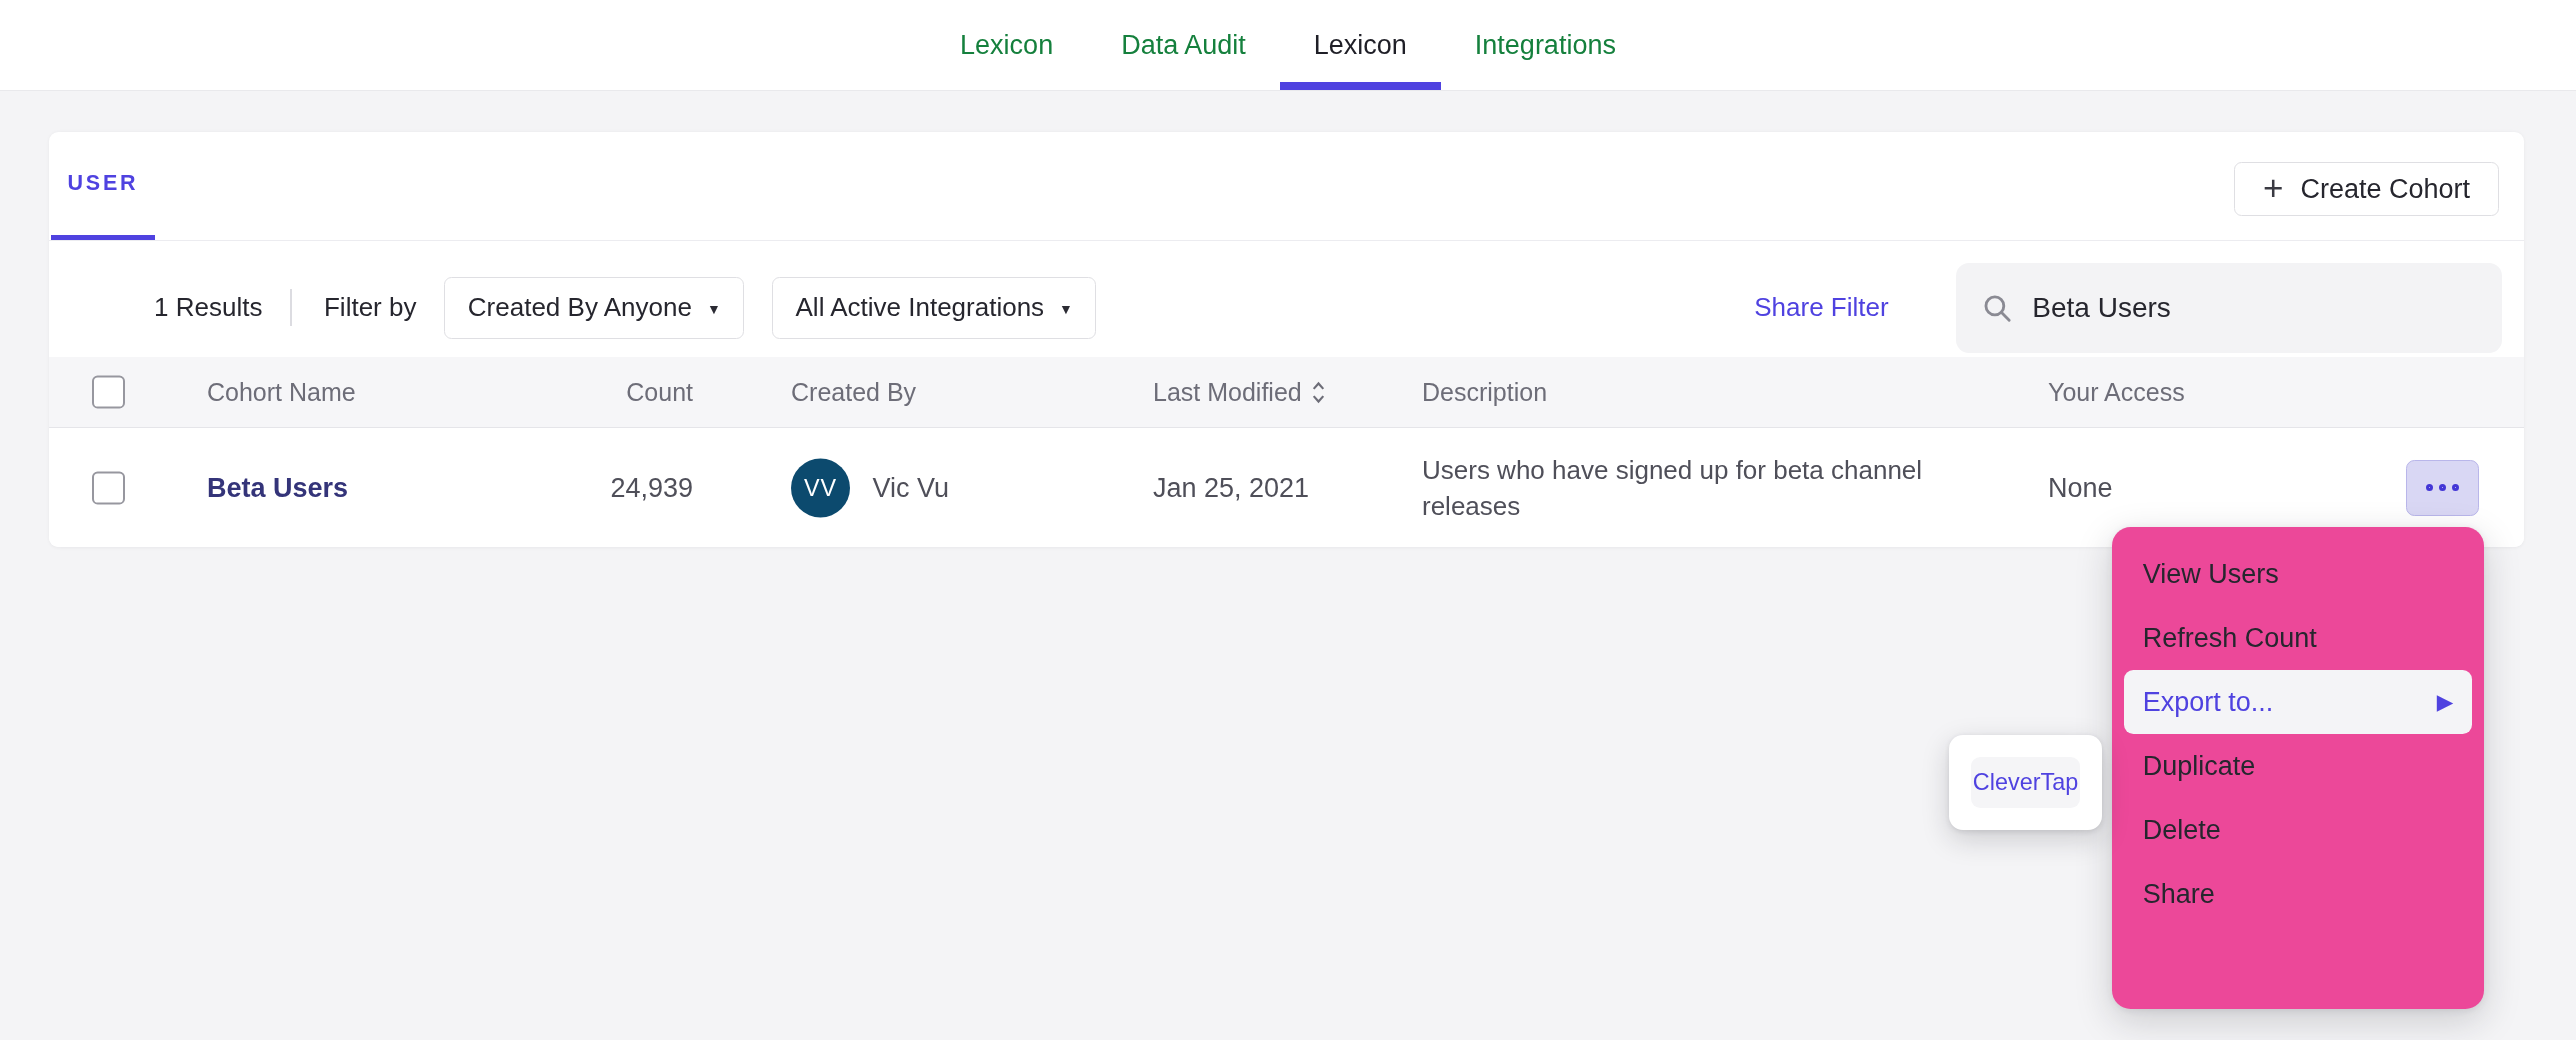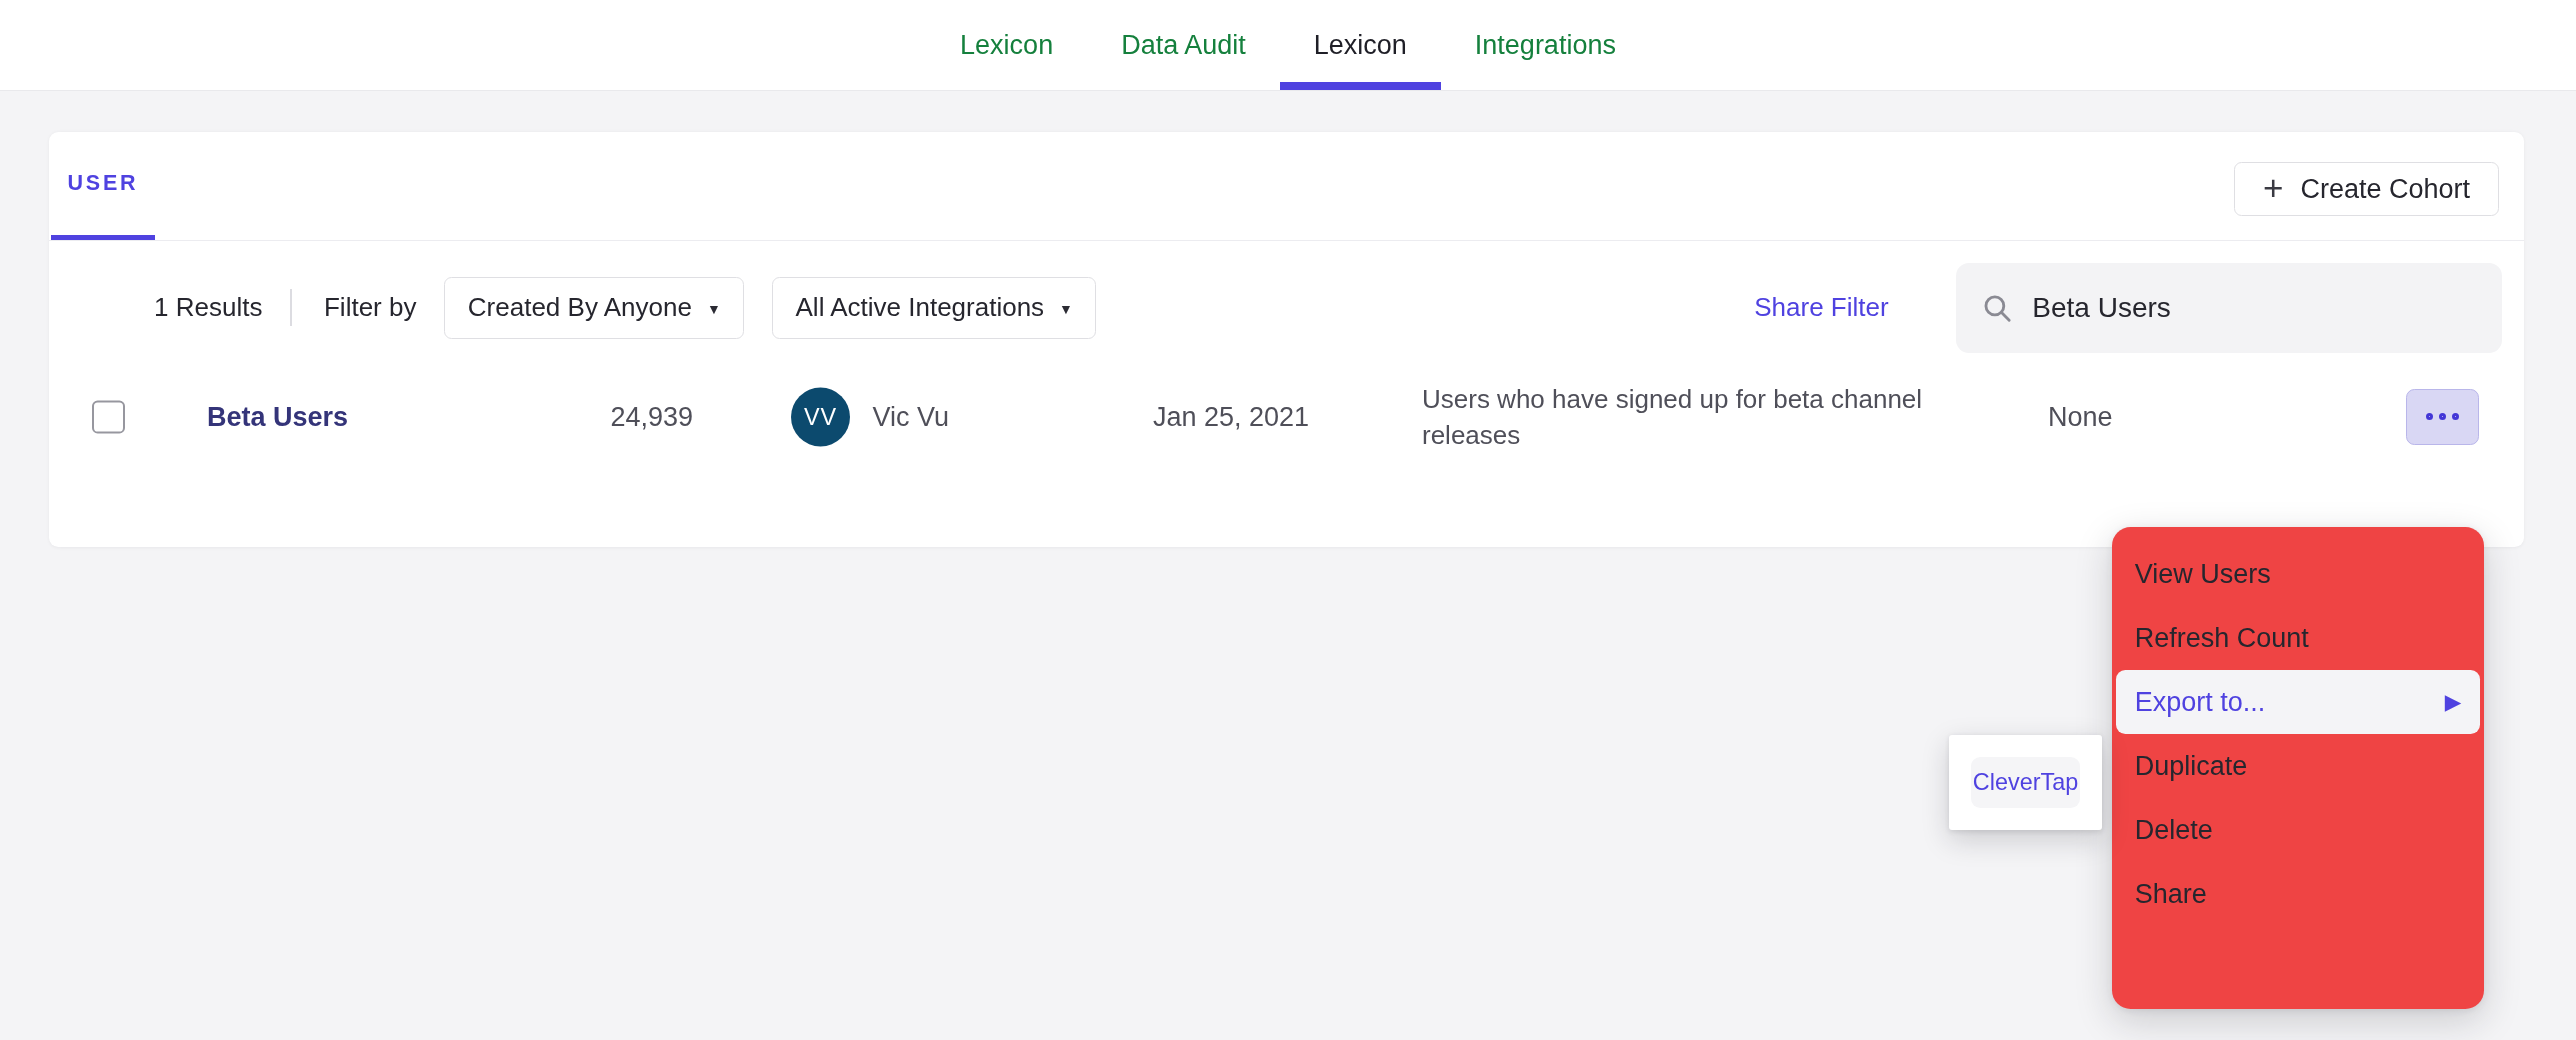"Cohort Name" div.thead { html: none -> <div> <div> <div></div> </div> <div>Cohort Name</div> <div>Count</div> <div>Created By</div> <div> <span>Last Modified</span> <svg> <path></path> <path></path> </svg> </div> <div>Description</div> <div>Your Access</div> </div> }
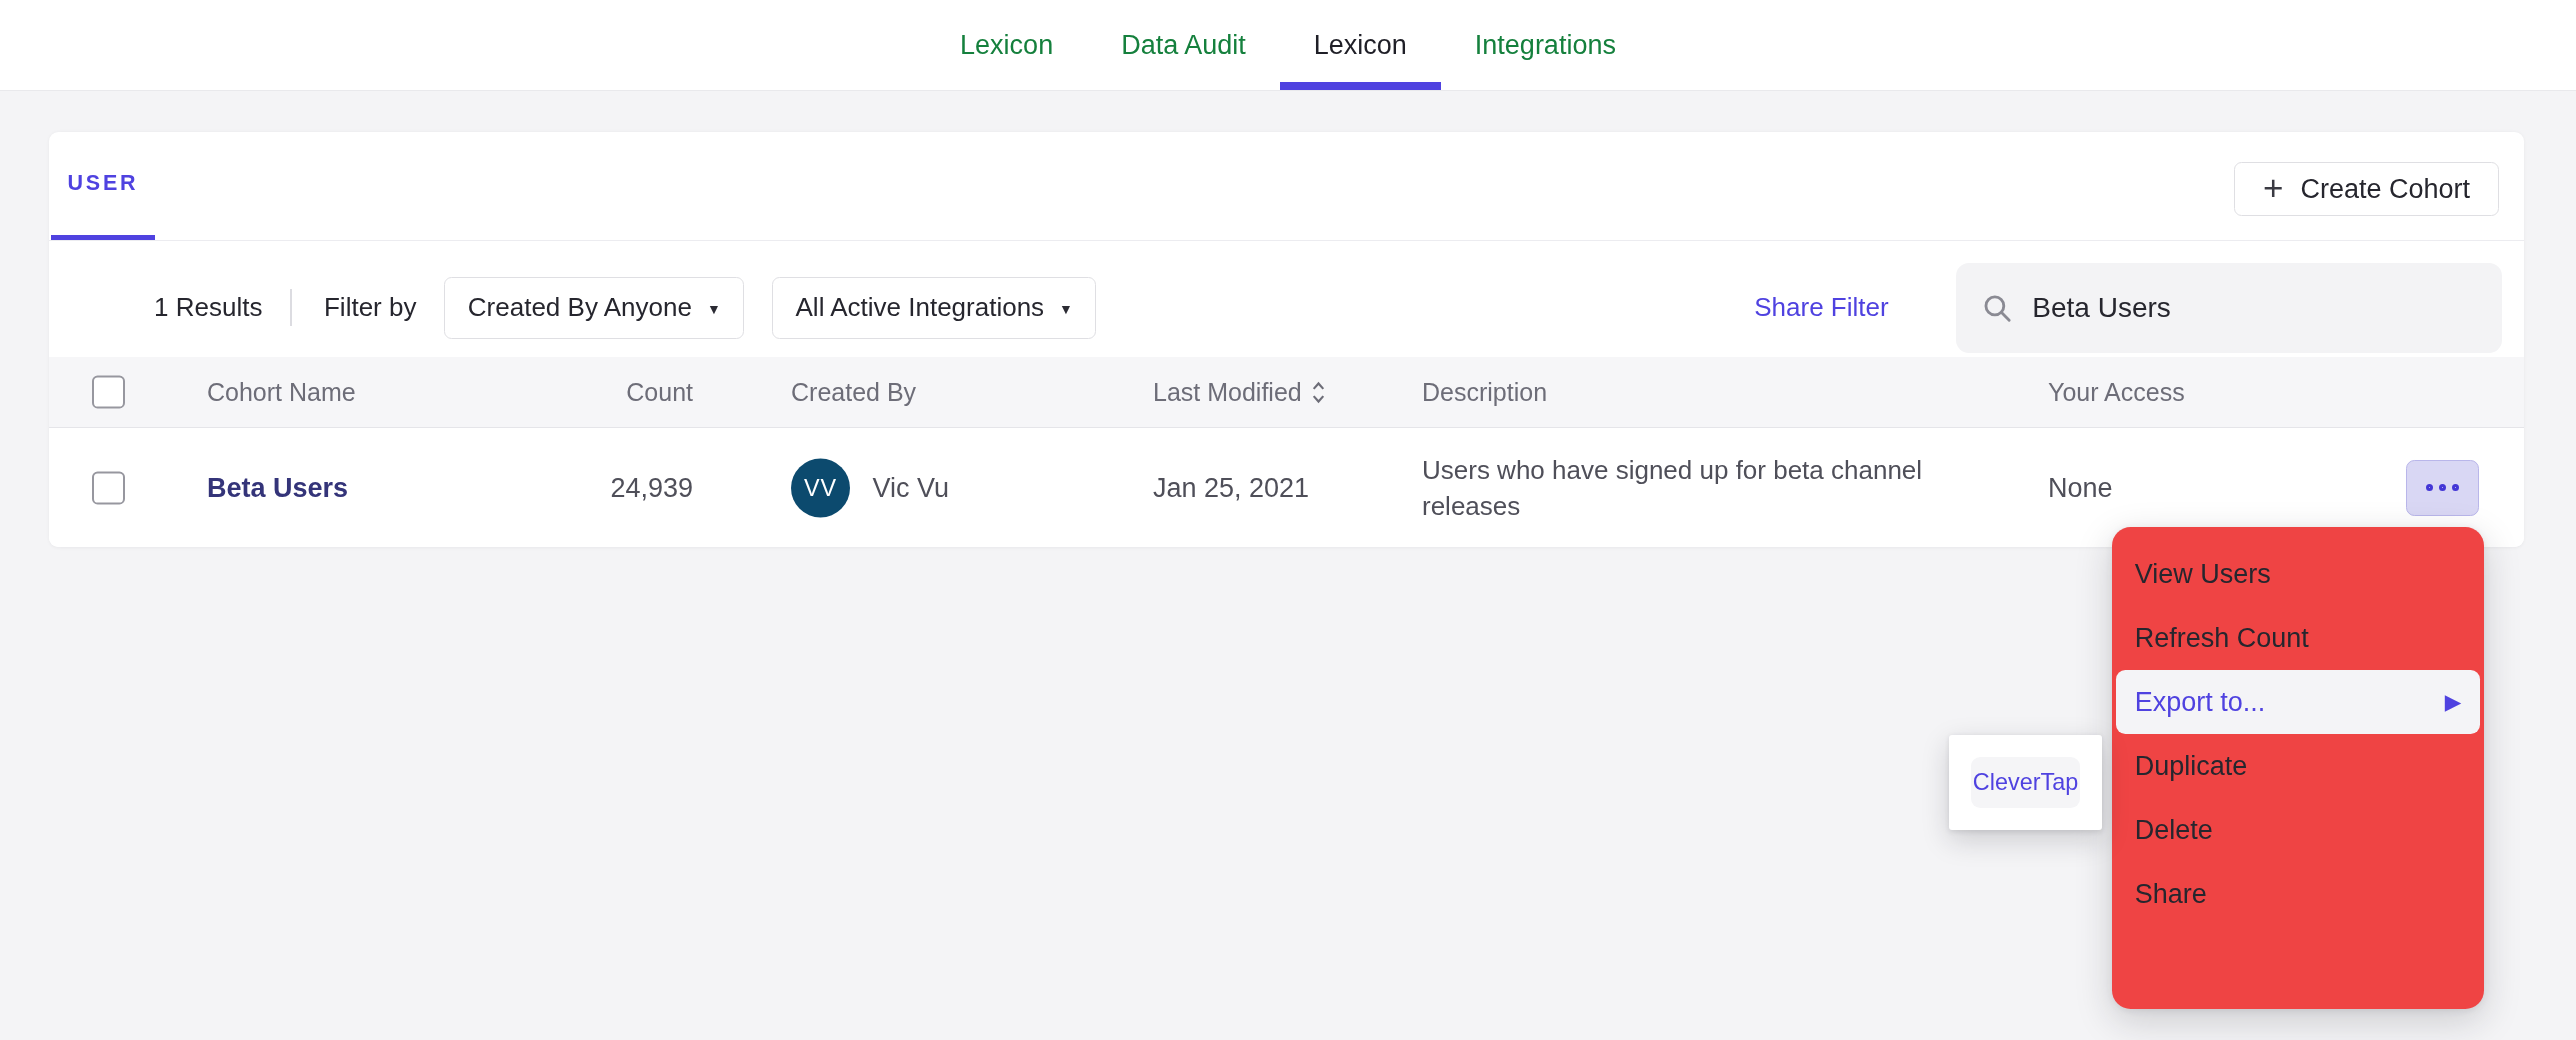"View Users" .context-menu { background: #ef4444 -> #ec4899; padding: 15px 4px -> 15px 12px }
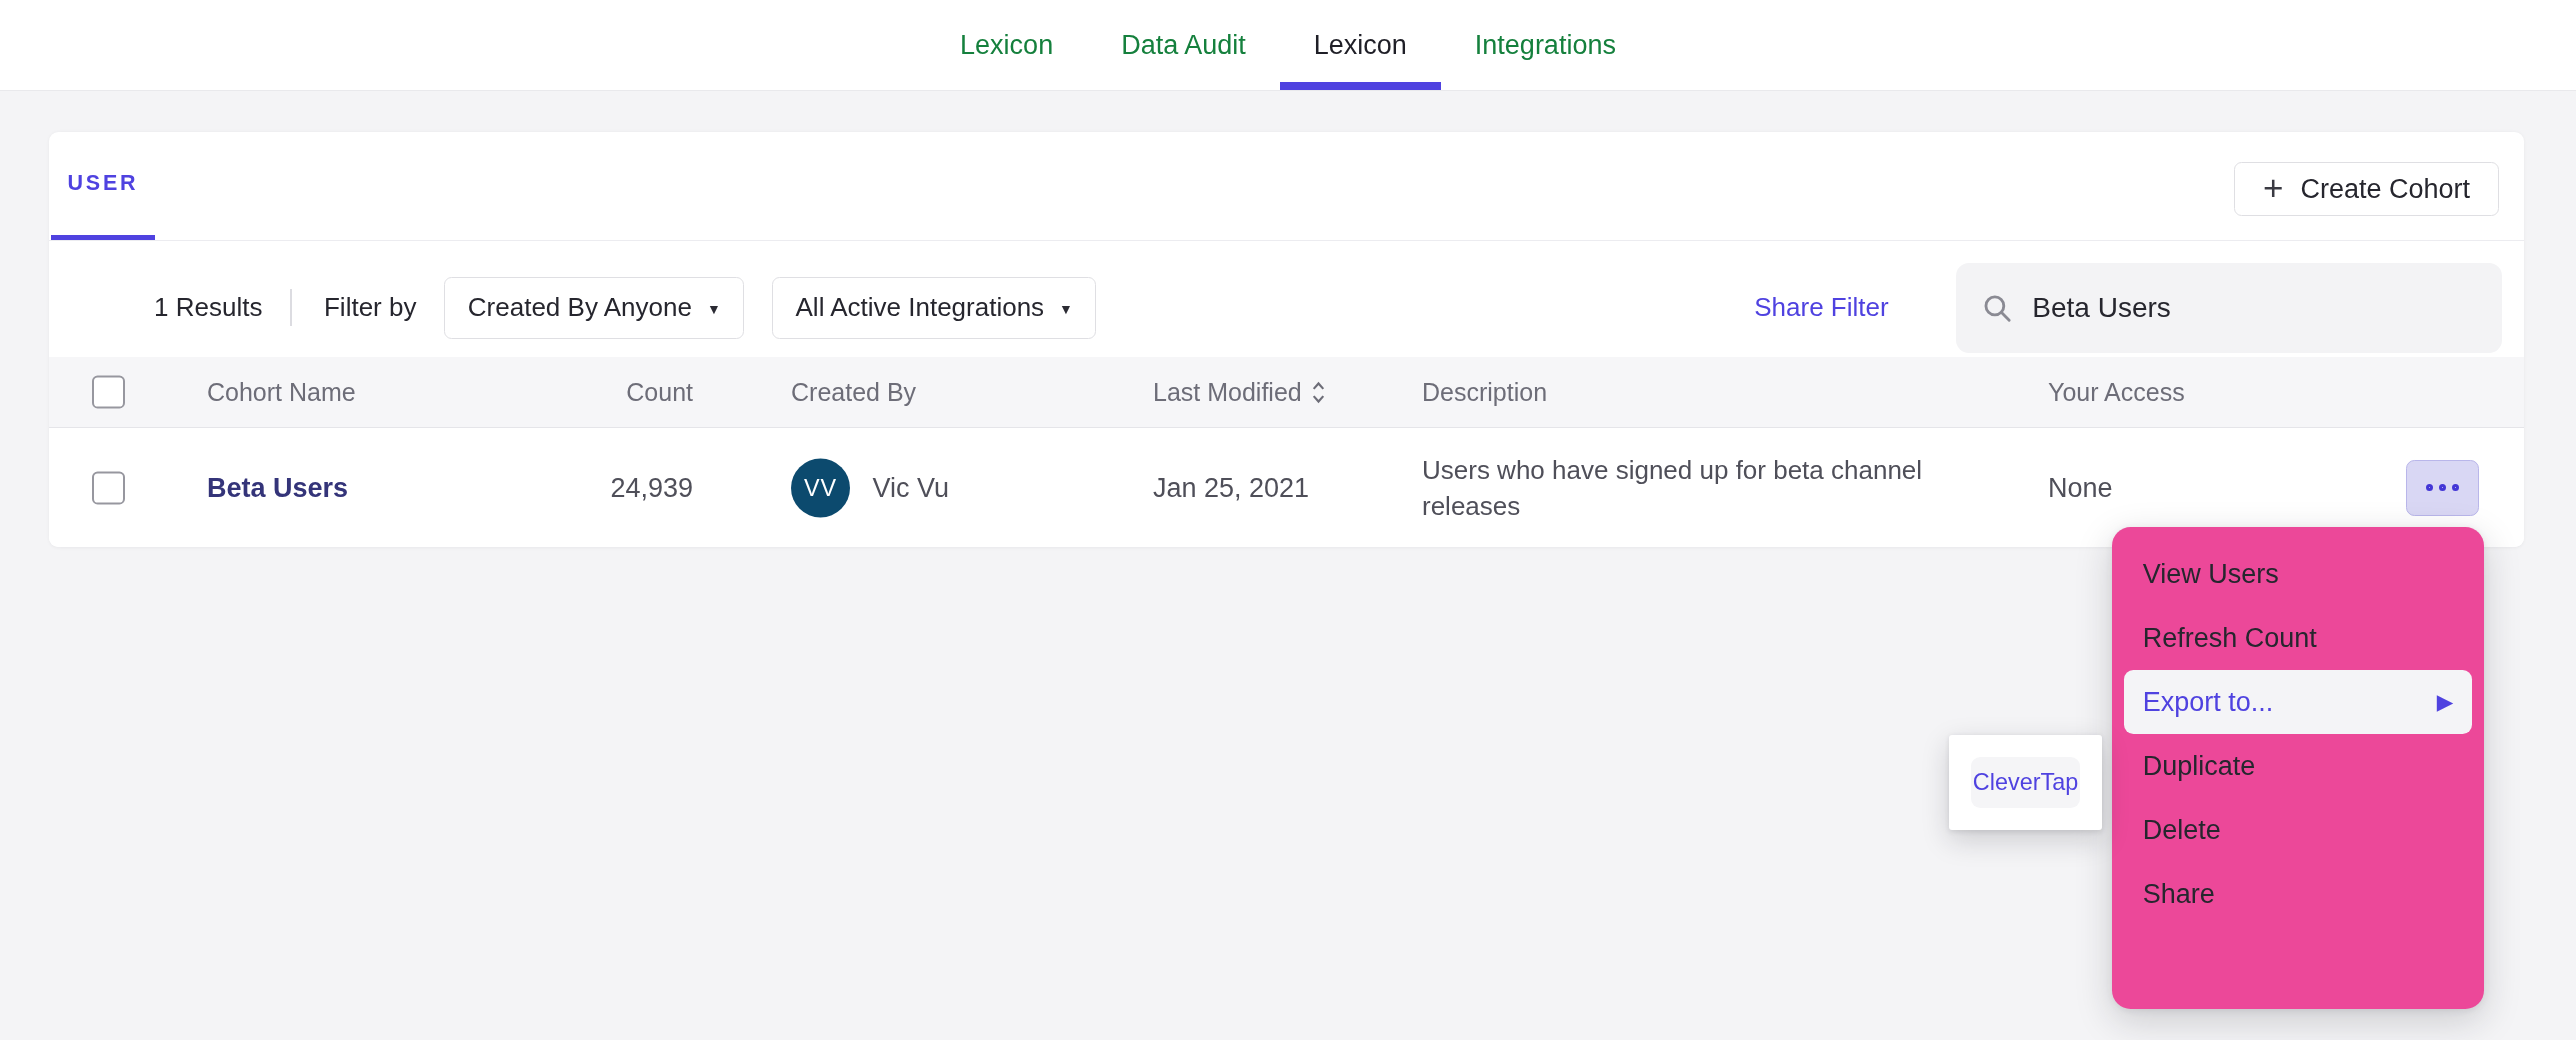"CleverTap" .submenu-popup { border-radius: 3px -> 14px }
